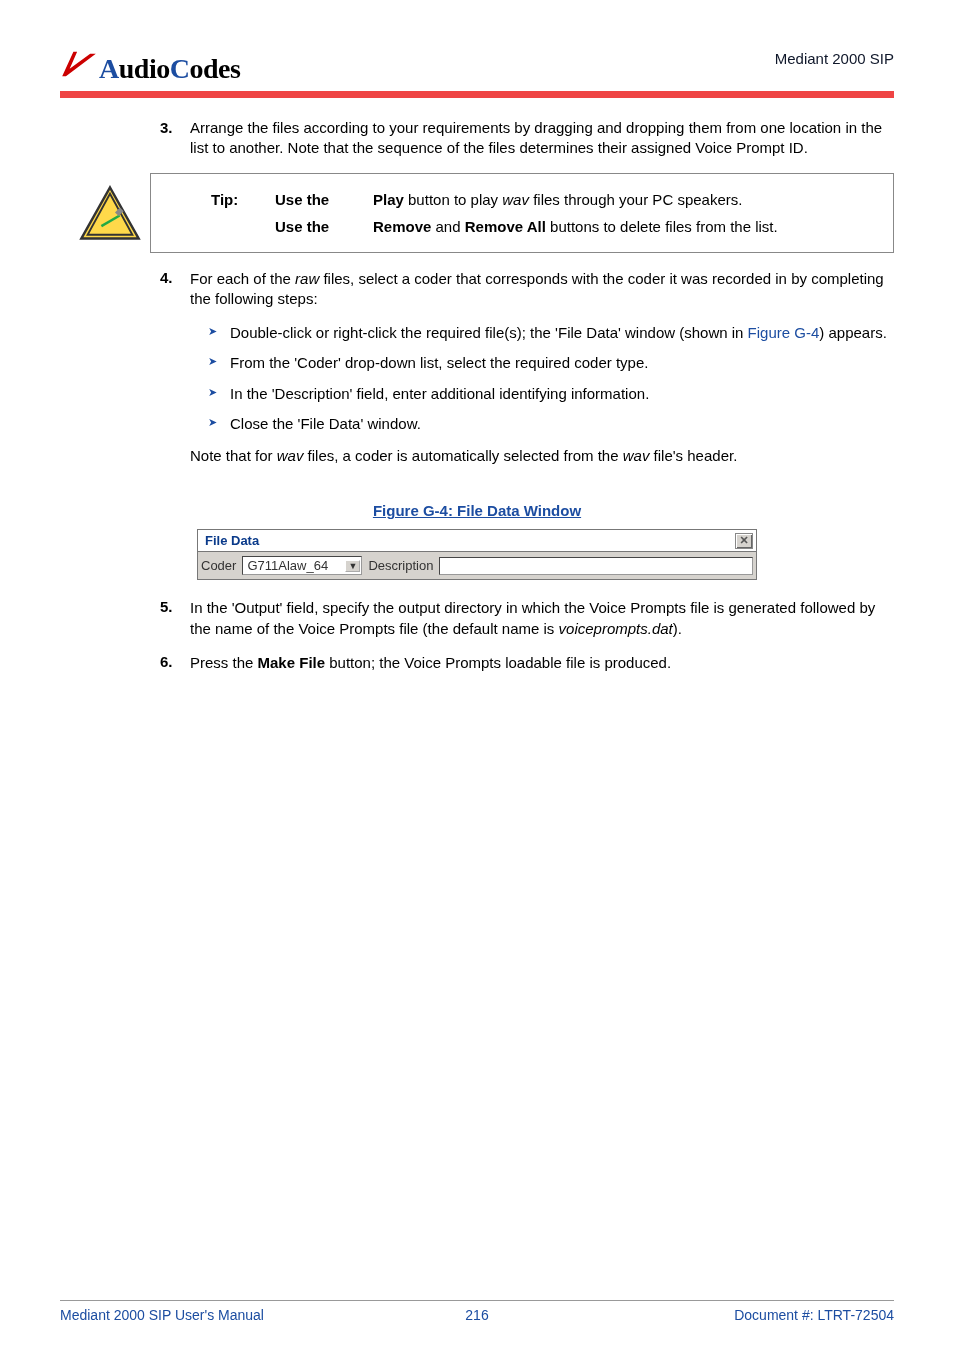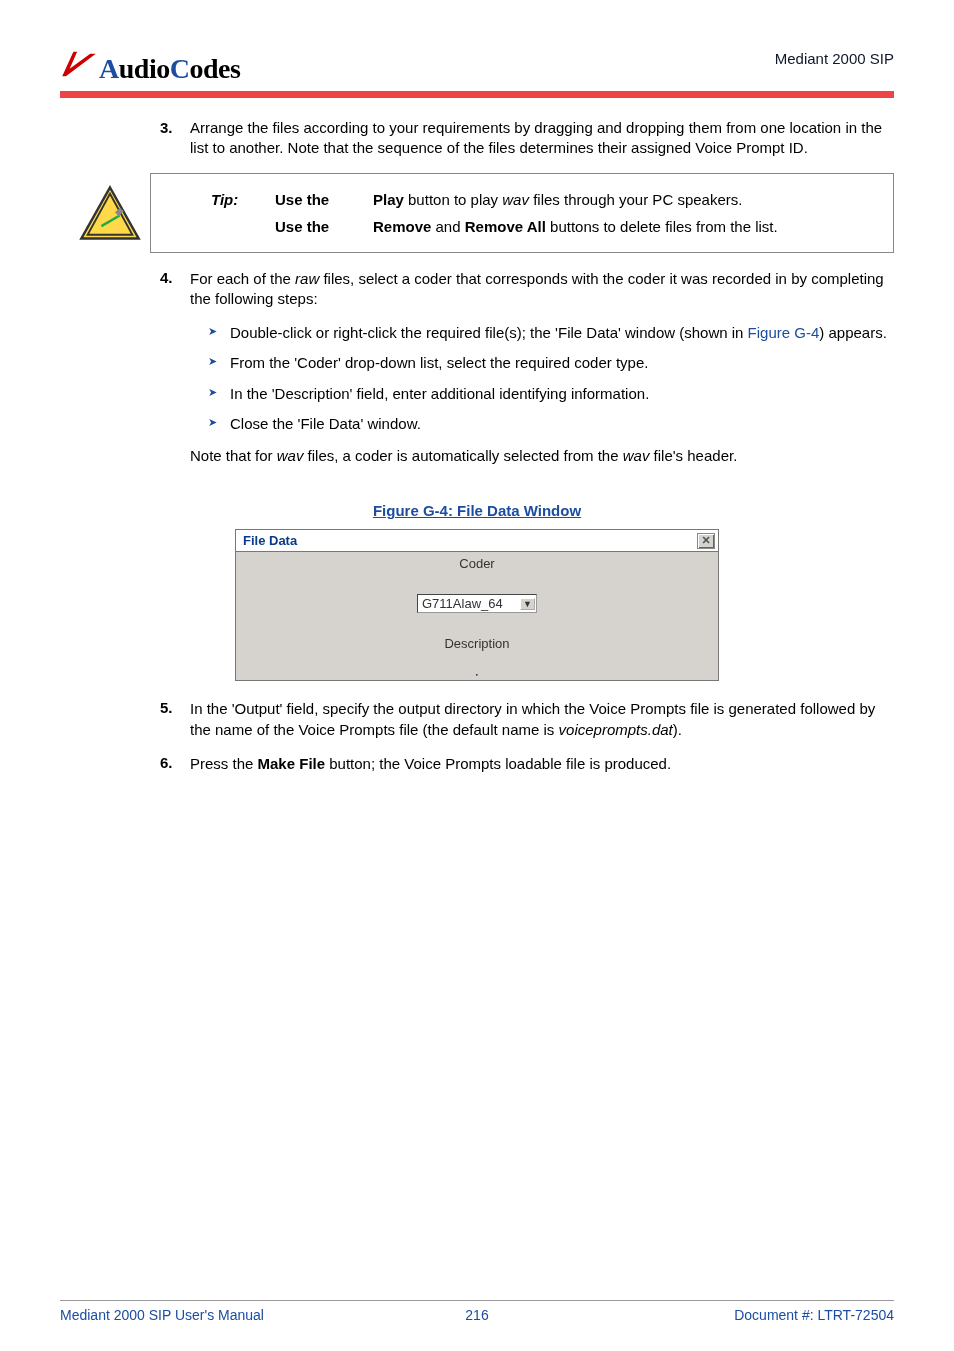"Tip:" span.bold { font-style: italic -> none }
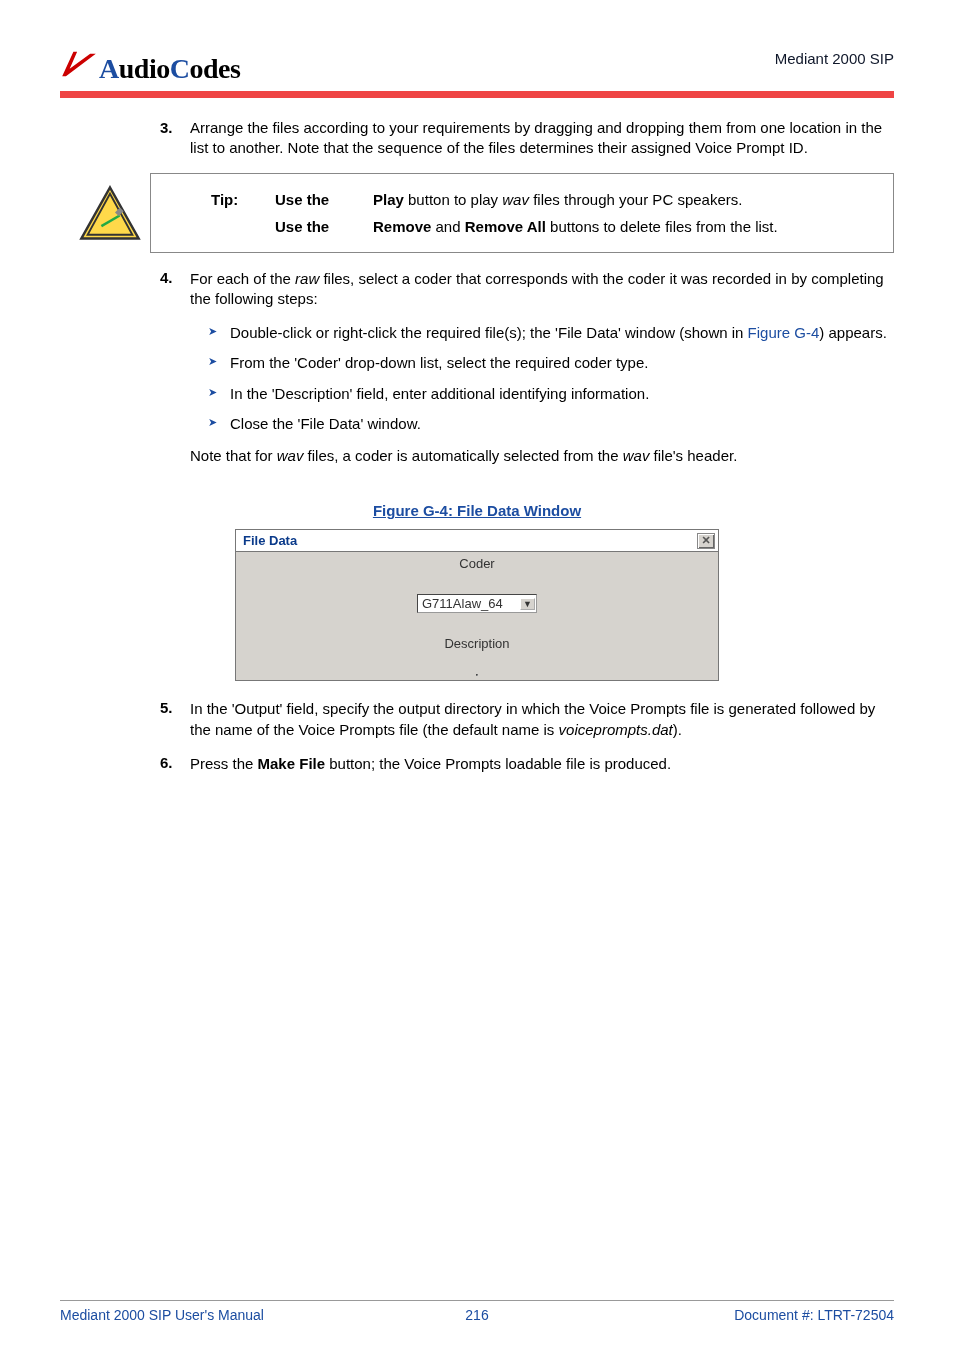"File Data" .file-data-window { width: 484px -> 560px }
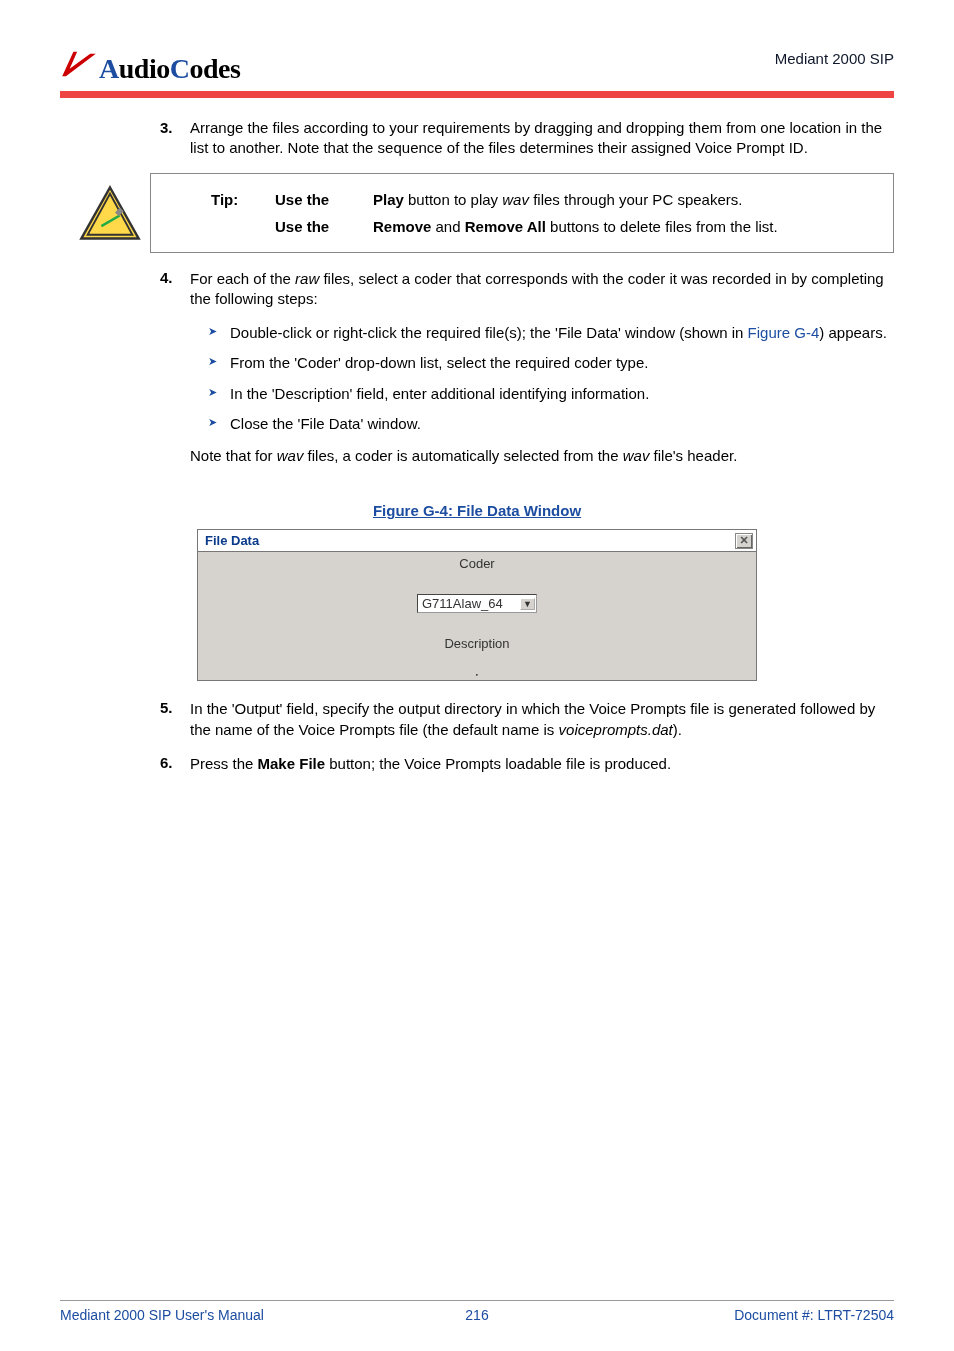"Coder" .fd-body { flex-direction: column -> none; gap: 23px -> 6px; padding: 4px 24px -> 4px 3px }
